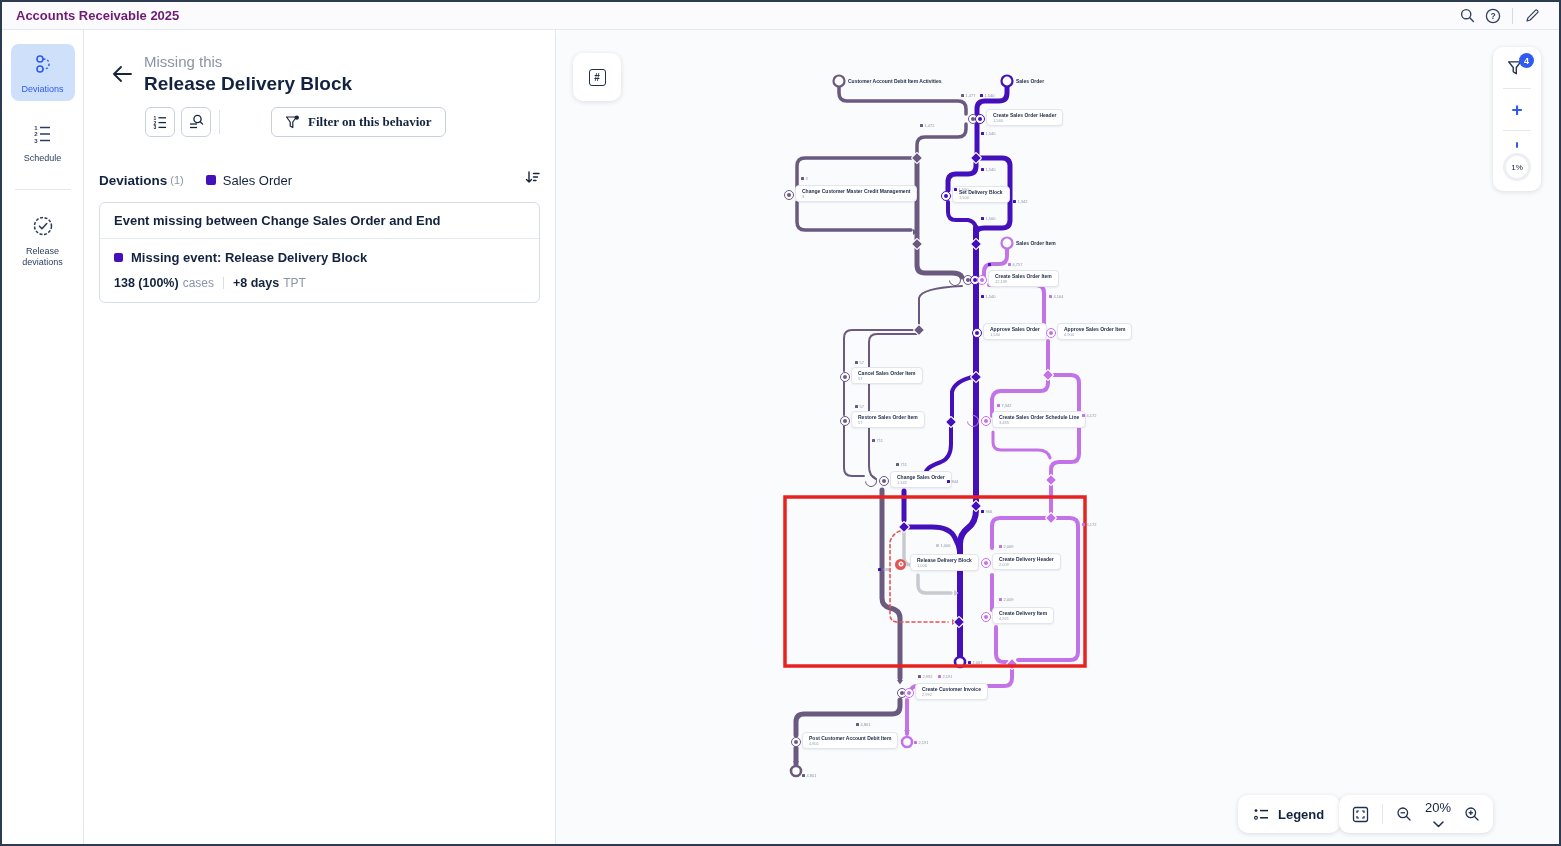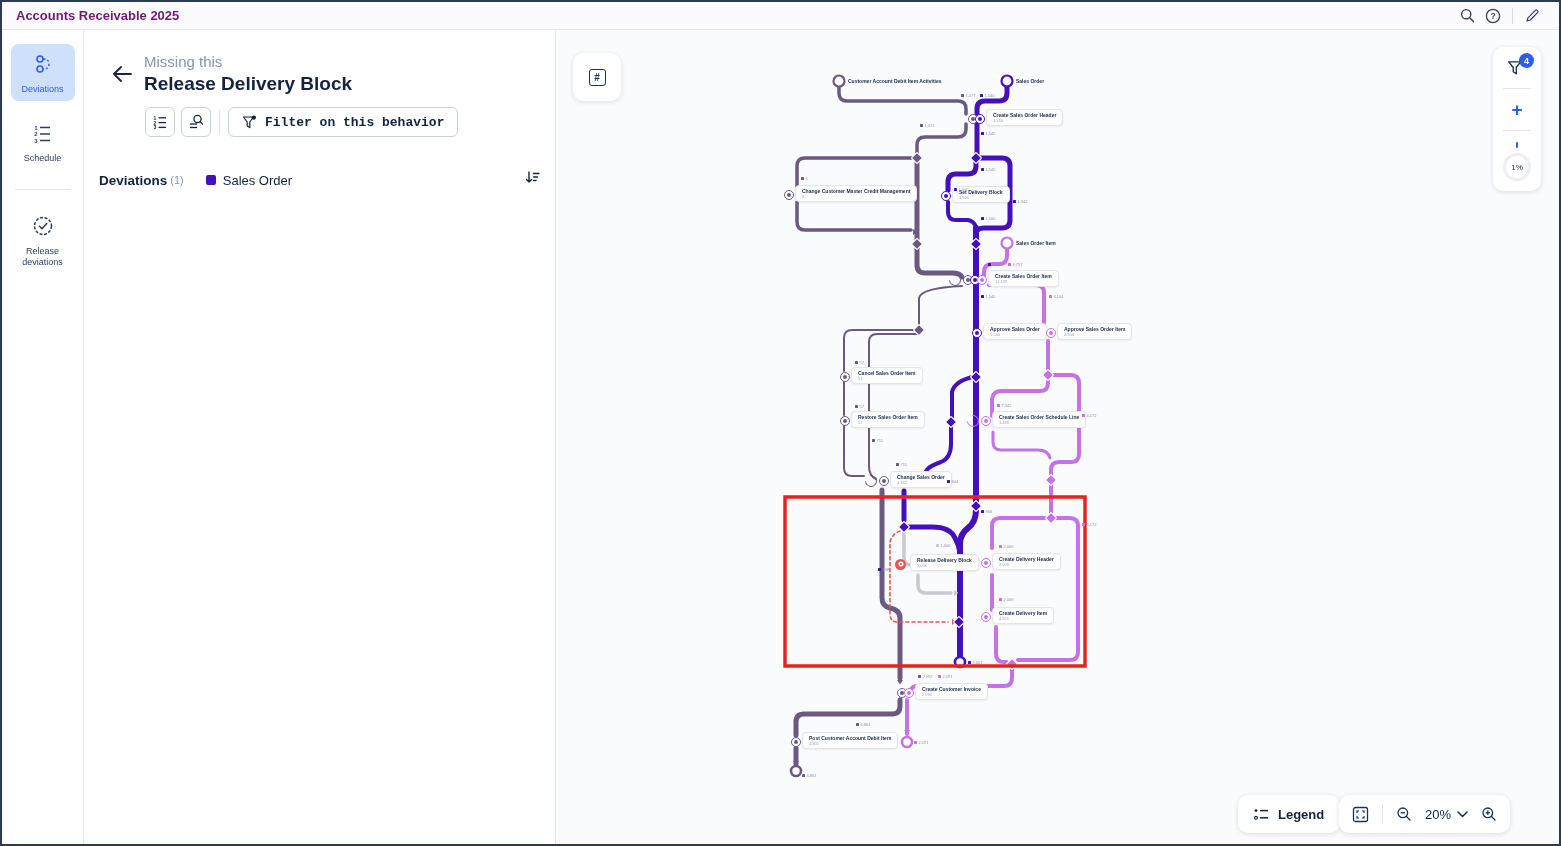"Filter on this behavior" button.filter-btn { font-family: Liberation Mono, monospace -> Liberation Serif, serif; margin-left: none -> 43px }
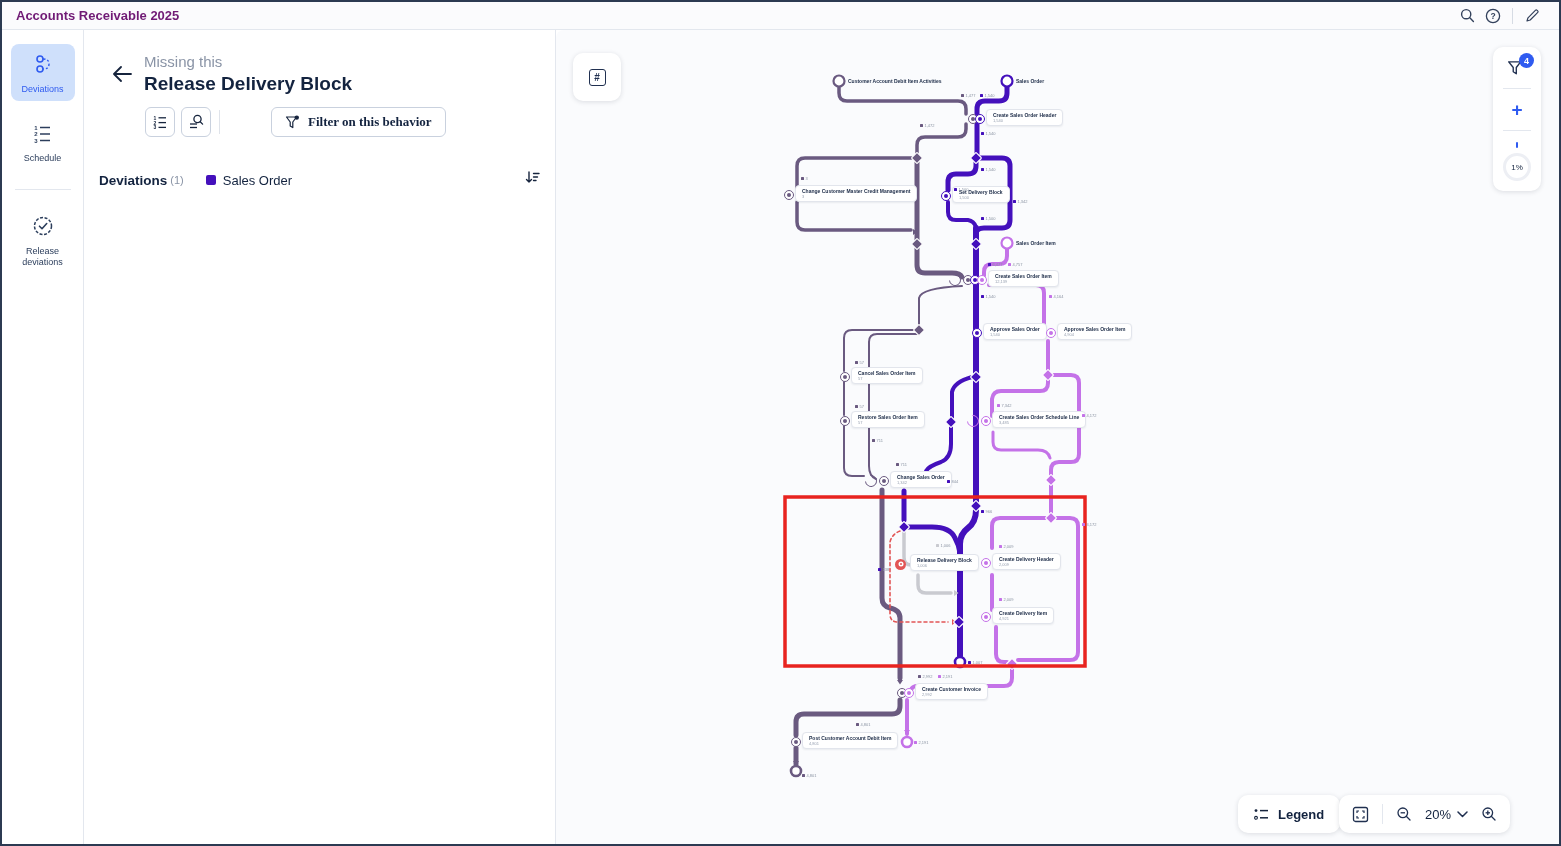"Event missing between Change Sales" div.card { html: none -> <div> <div>Event missing between Change Sales Order and End</div> <div> <div> <span></span> <span>Missing event: Release Delivery Block</span> </div> <div> <b>138 (100%)</b> <span>cases</span> <span></span> <b>+8 days</b> <span>TPT</span> </div> </div> </div> }
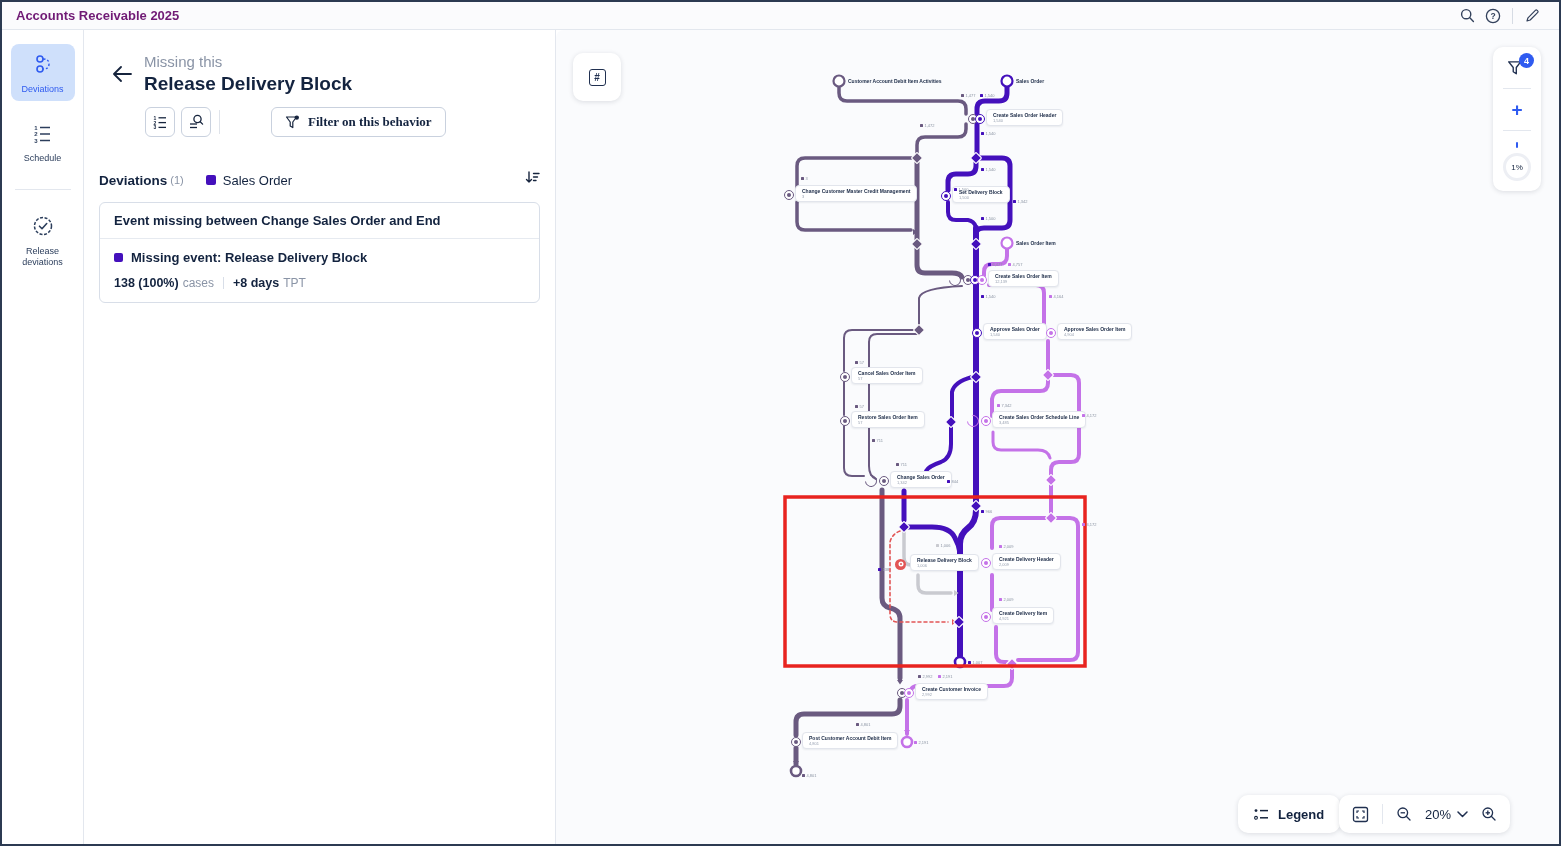"20%" .zoom-val { flex-direction: none -> column }
